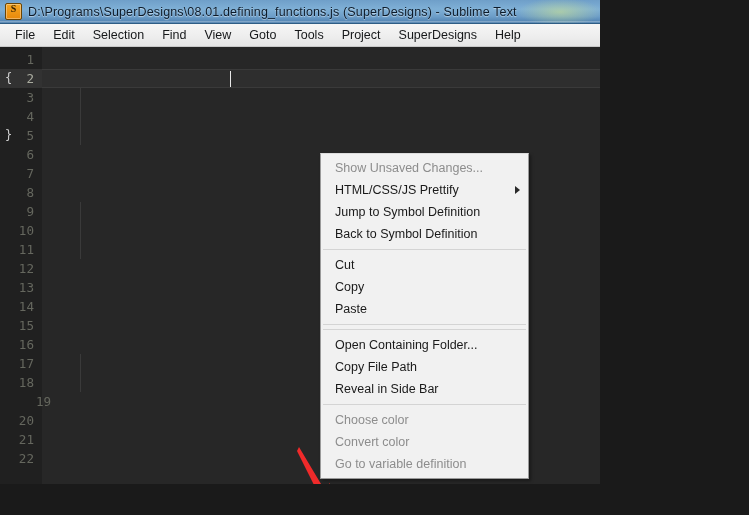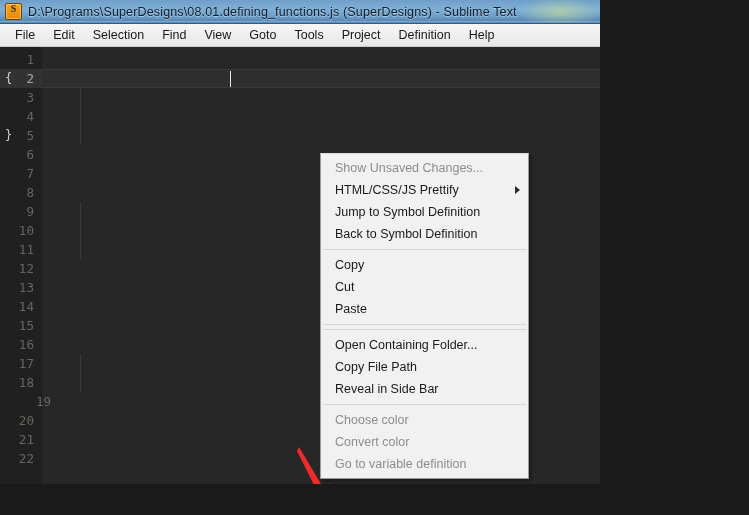"Definition" div.mi { text: Definition -> SuperDesigns }
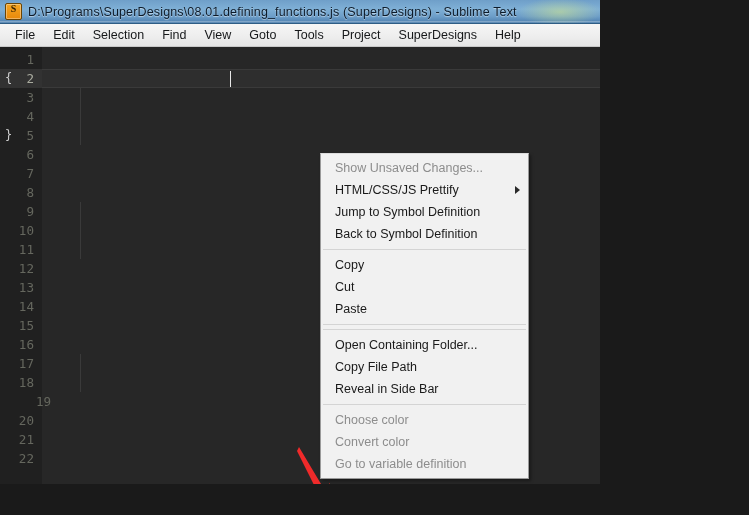"Copy" div.ctx-item { order: before "Cut" -> after "Cut" }
